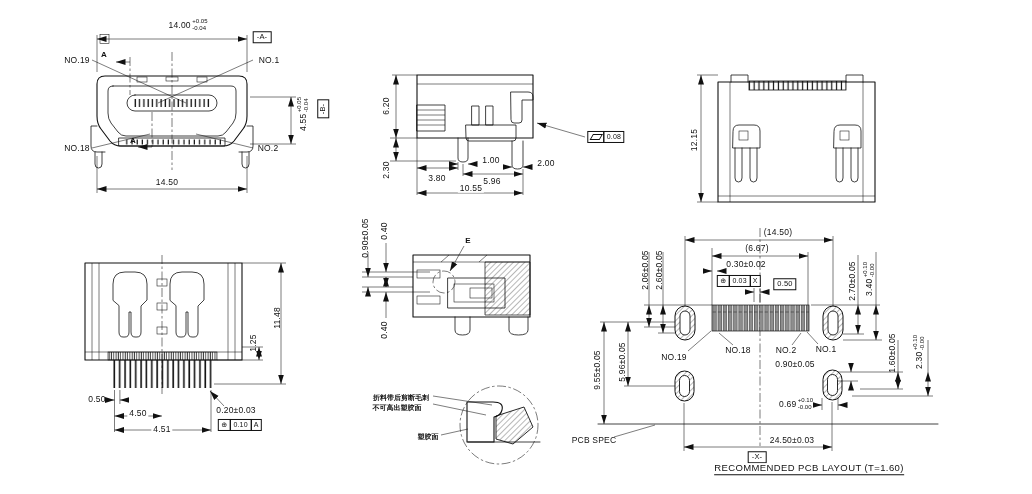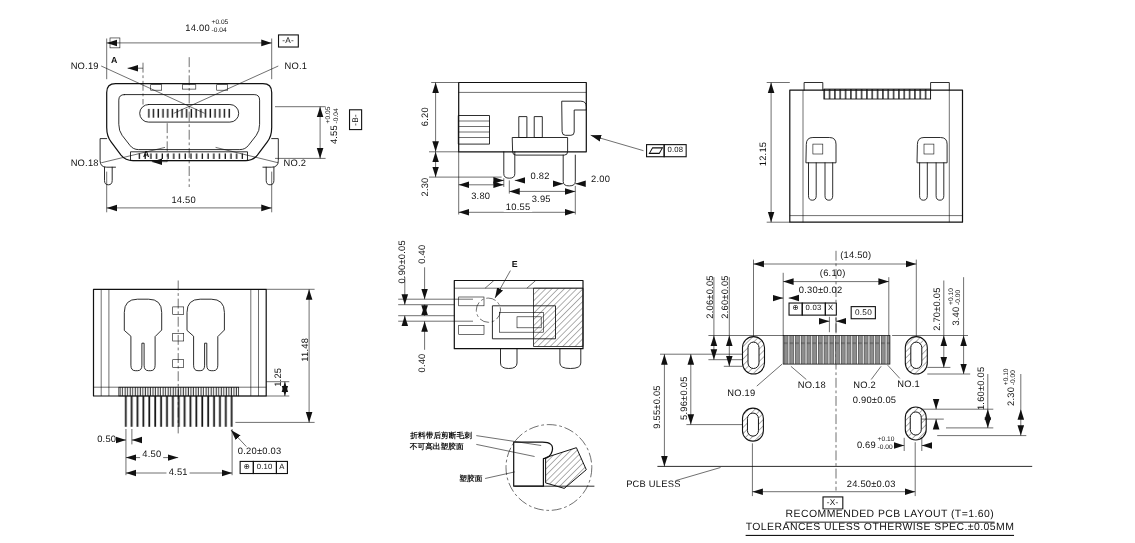"0.82" div.lbl { text: 0.82 -> 1.00 }
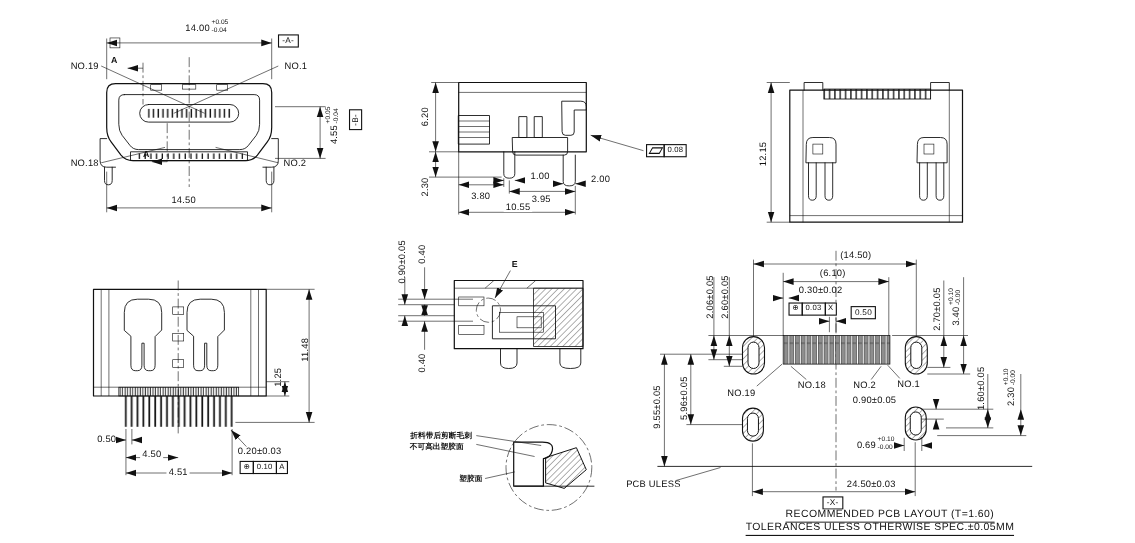"3.95" div.lbl { text: 3.95 -> 5.96 }
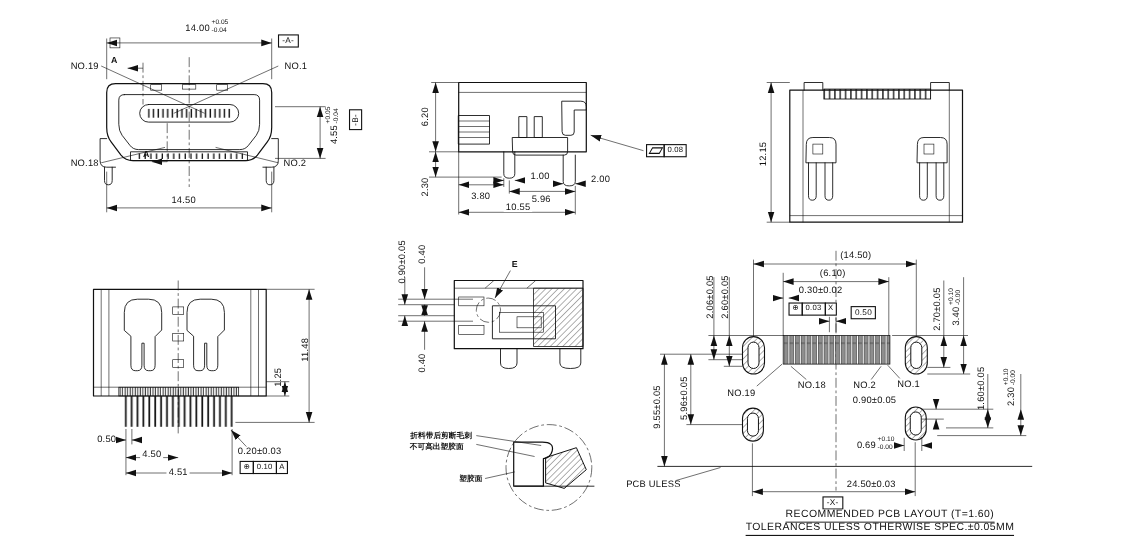"(6.10)" div.lbl { text: 6.10 -> 6.67 }
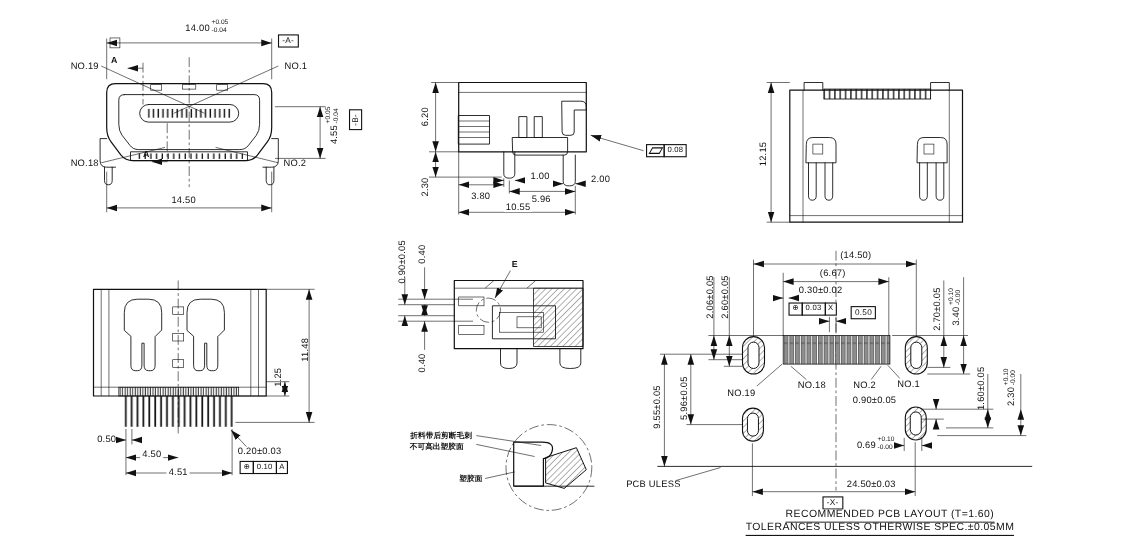"PCB ULESS" div.lbl { text: ULESS -> SPEC }
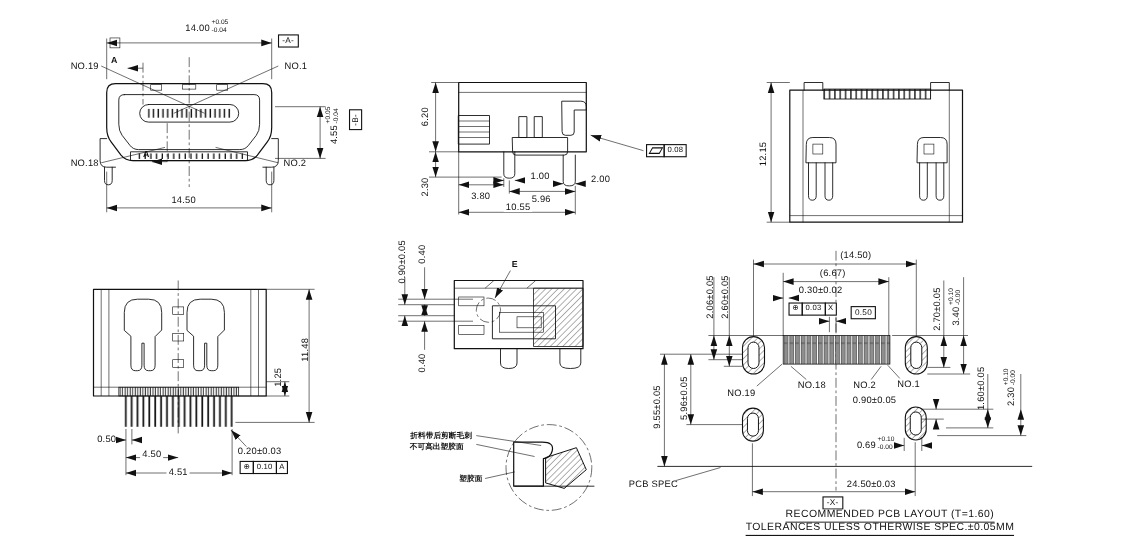"TOLERANCES ULESS OTHERWISE SPEC.±0.05MM" div.lbl { html: <div>TOLERANCES ULESS OTHERWISE SPEC.±0.05MM</div> -> none }
